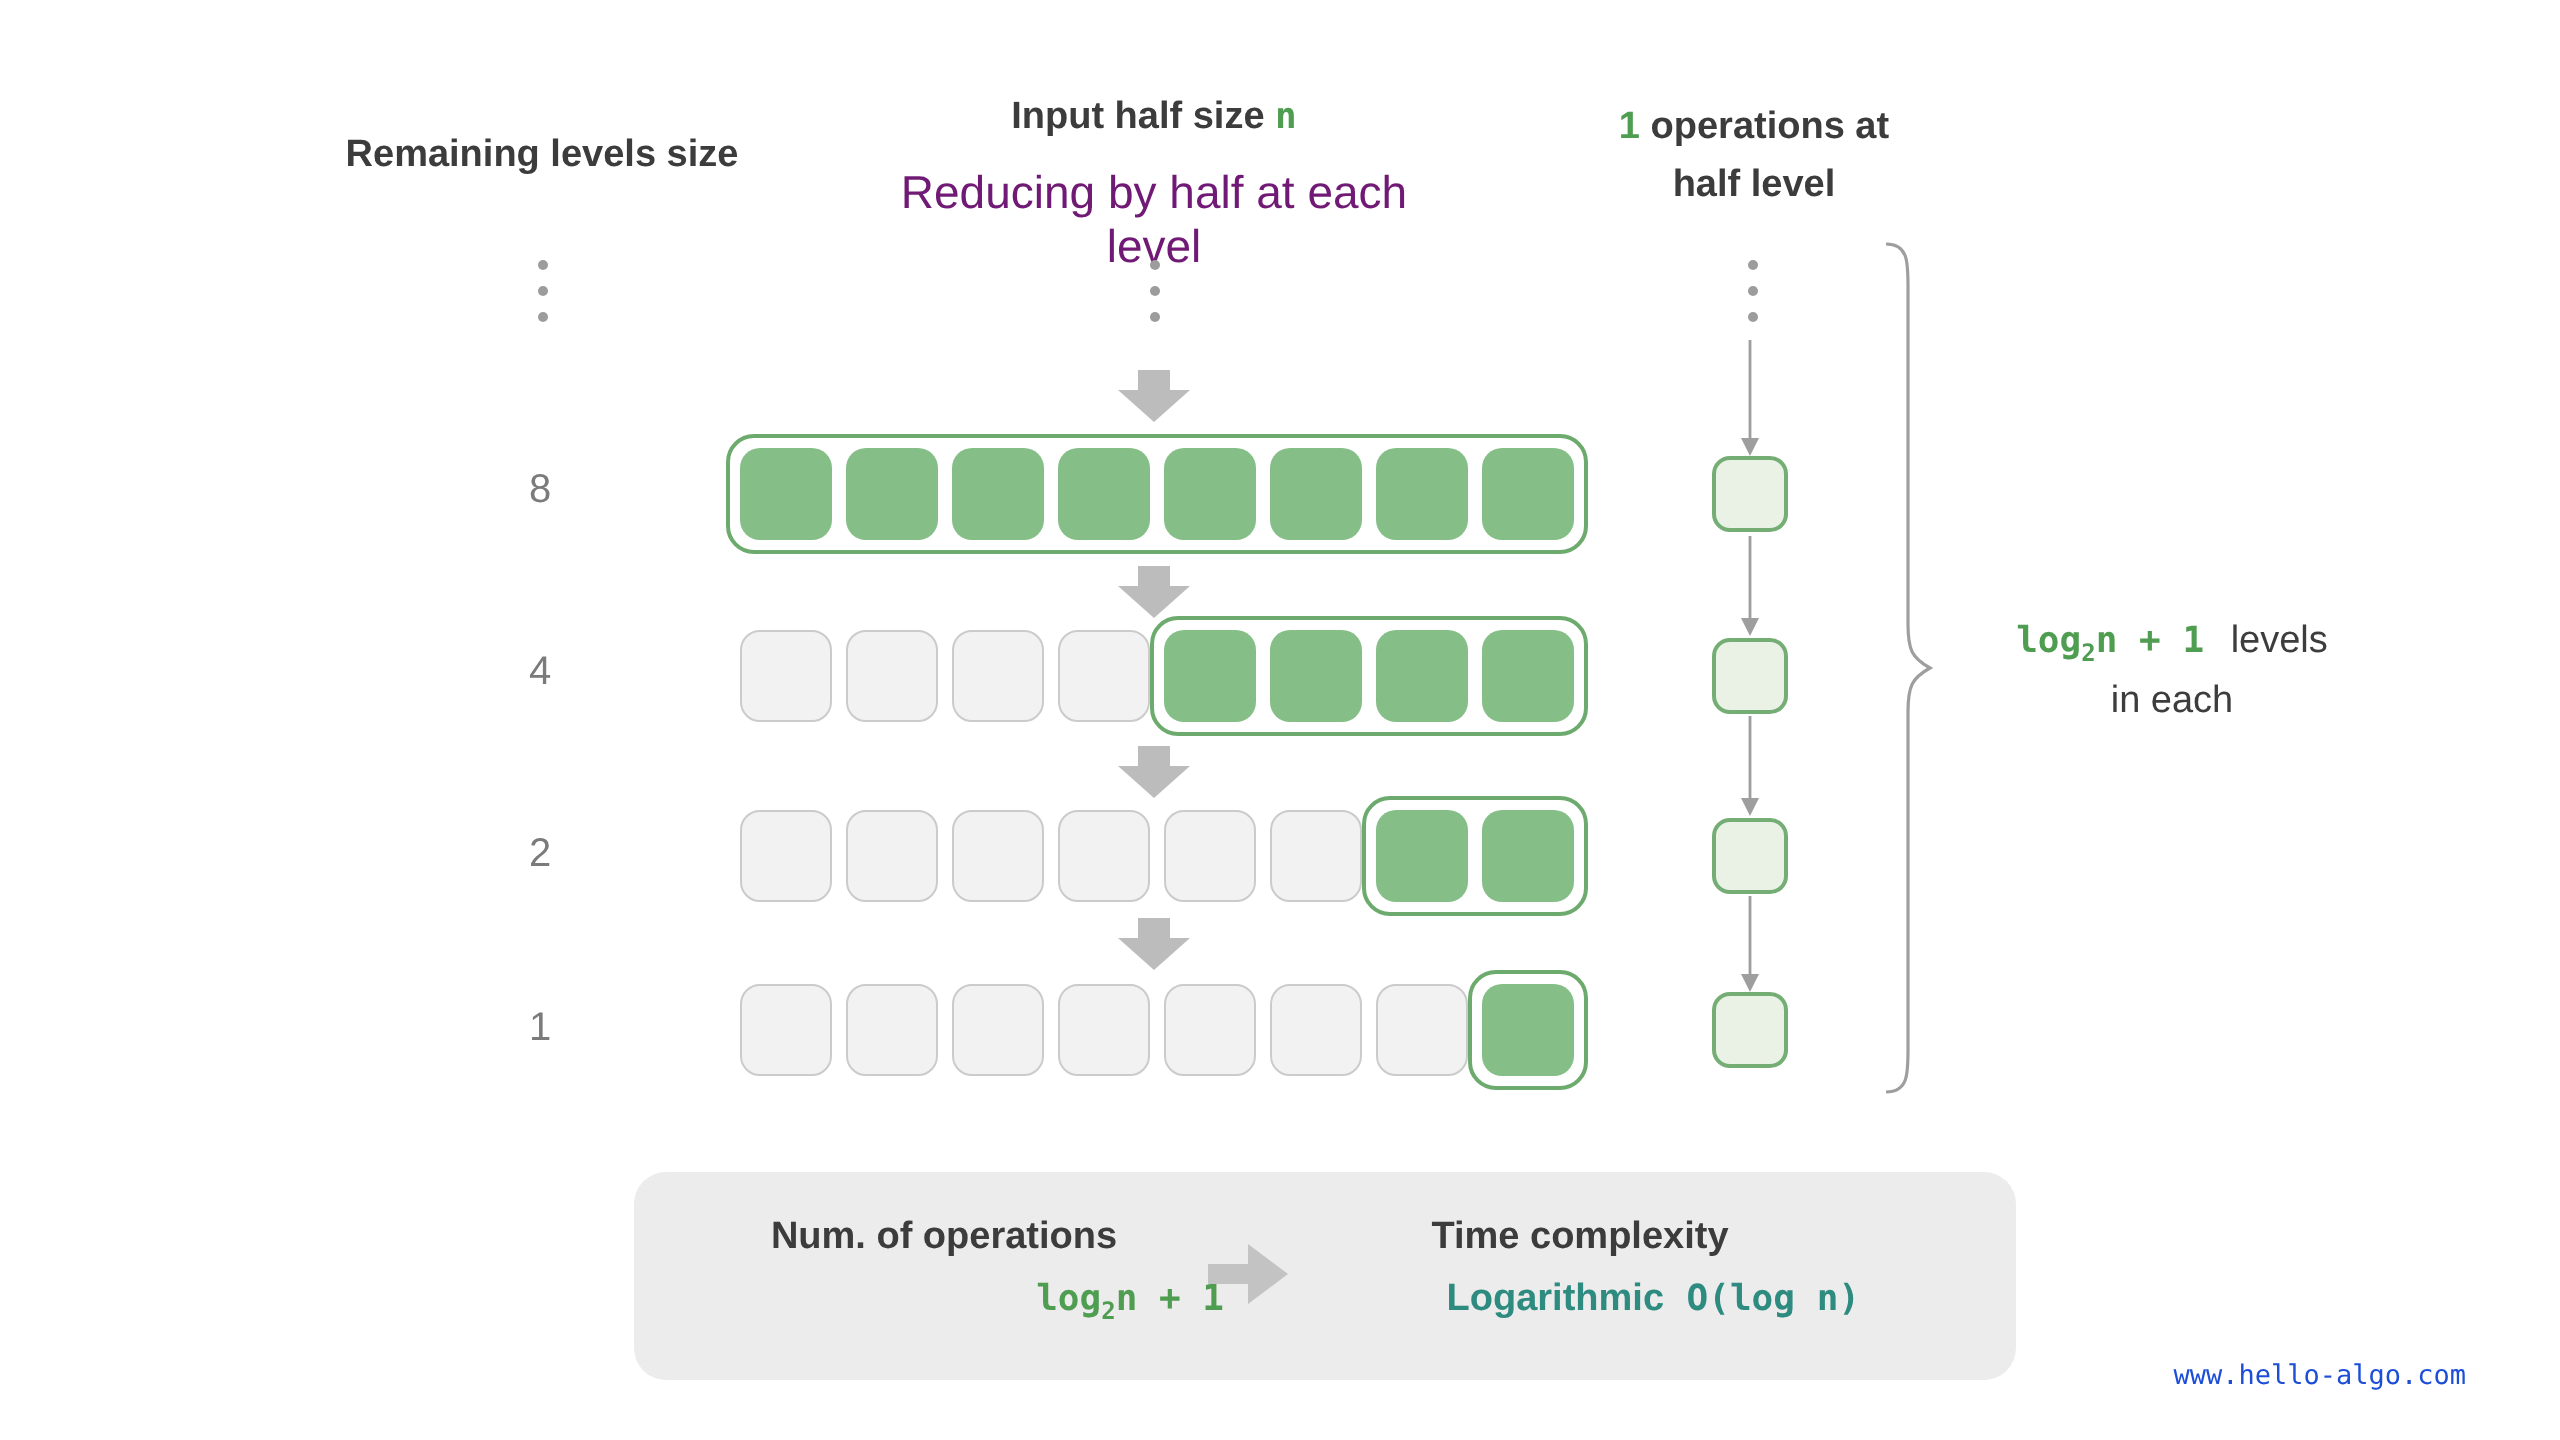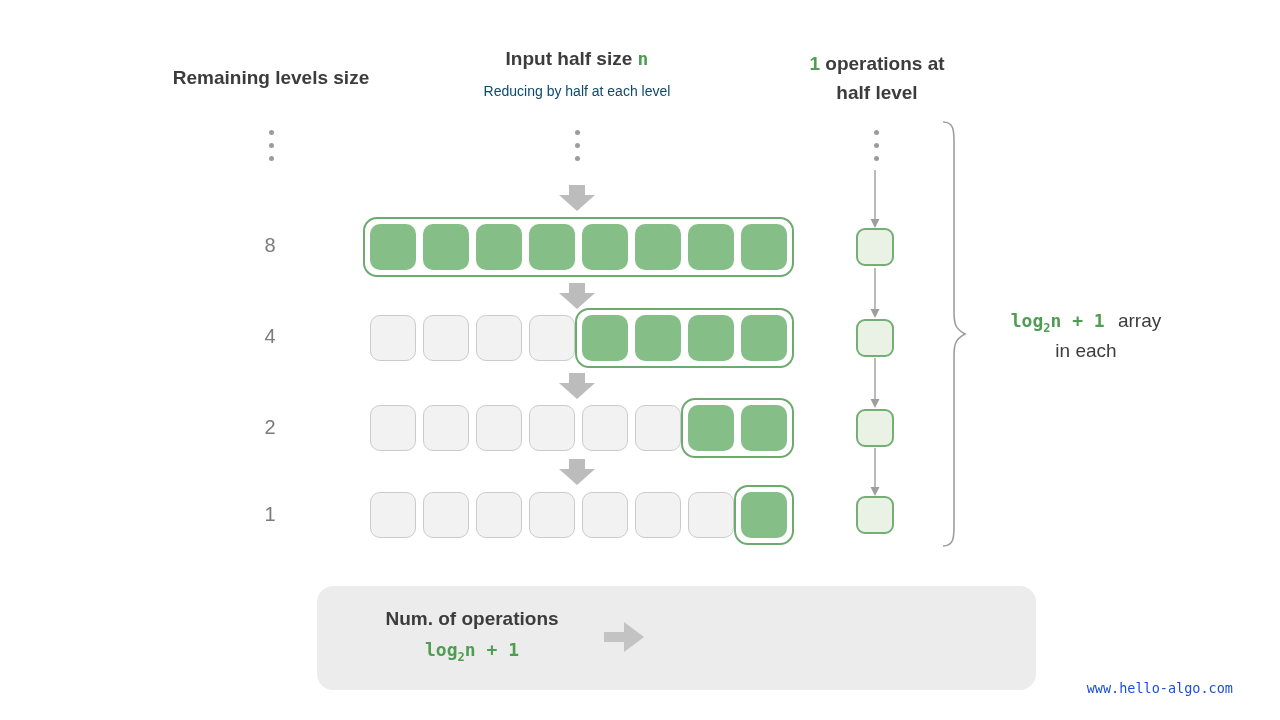"Reducing by half at each" .subhdr { color: #0c4a6e -> #701a75; font-size: 14px -> 23px }
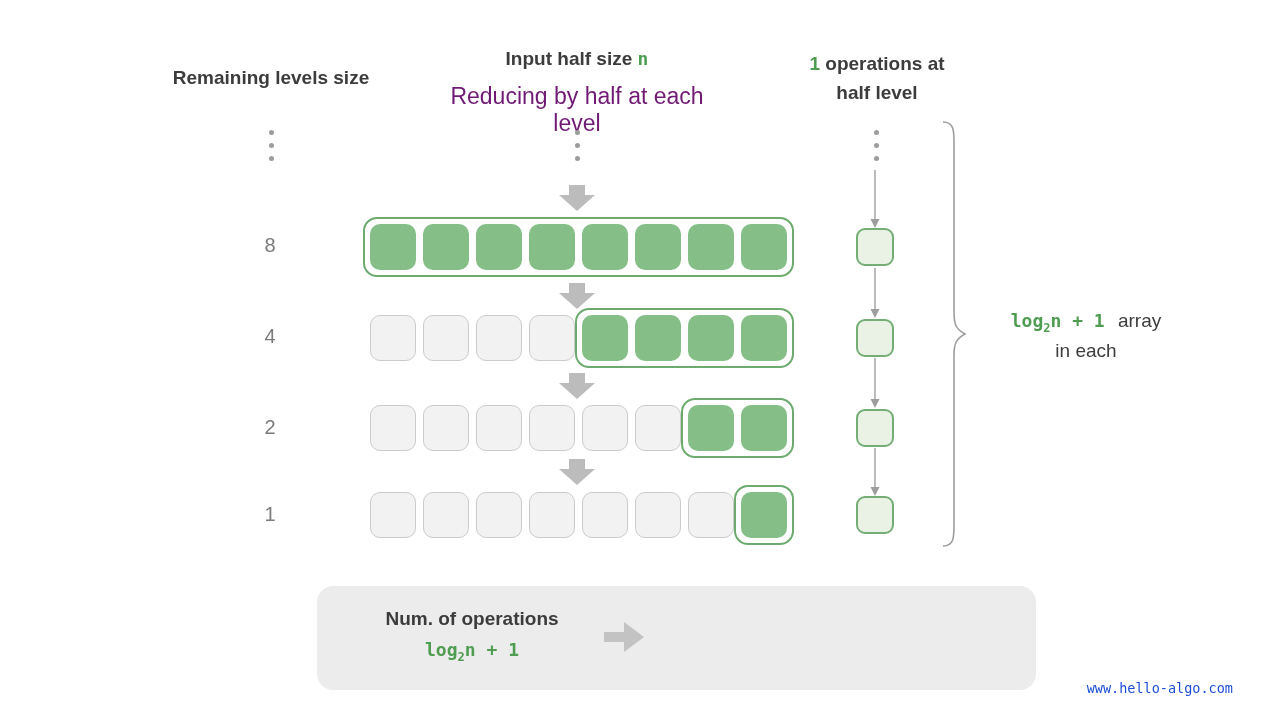"array" span { text: array -> levels }
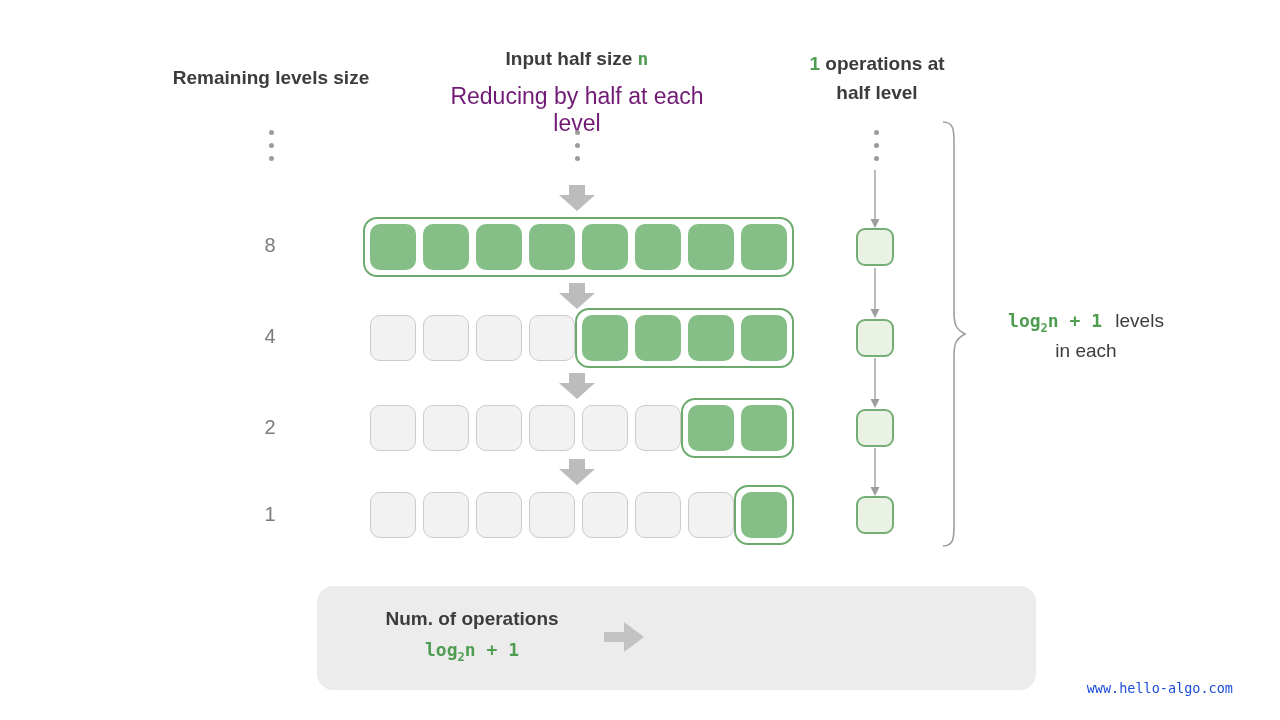"Num. of operations" .sumbox { padding-left: 28px -> none }
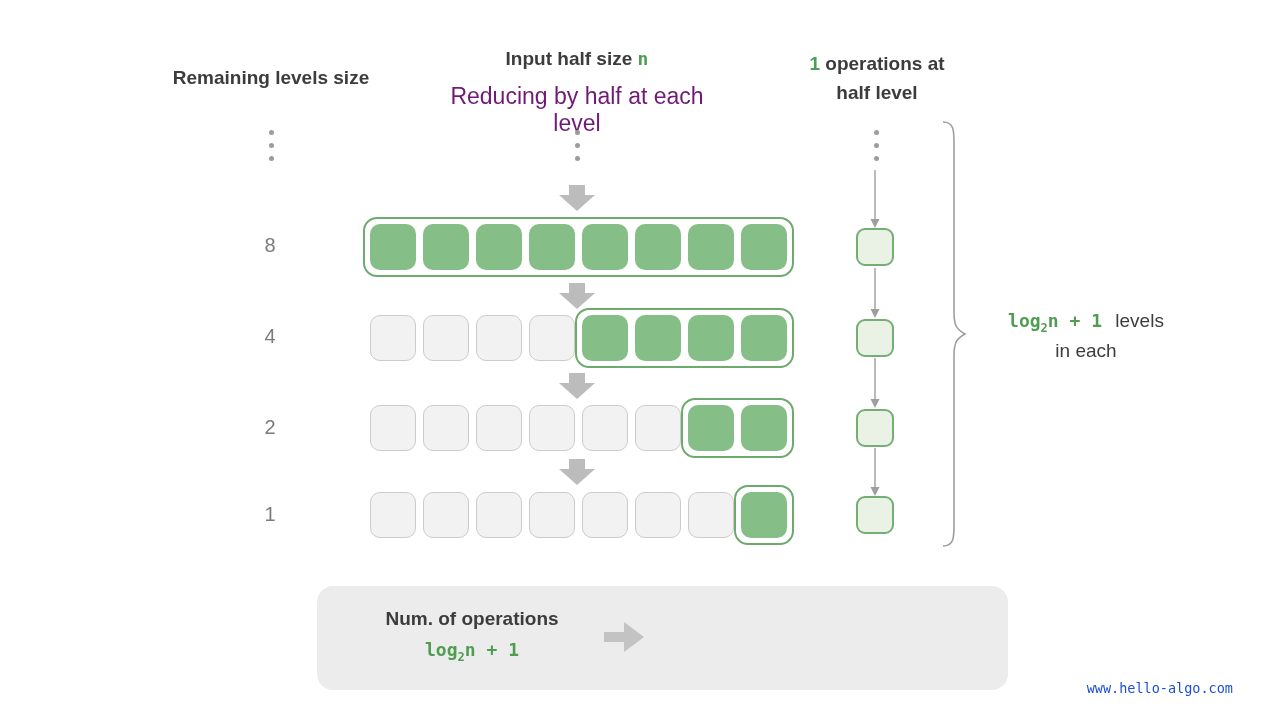"Time complexity" div.abs { html: none -> <div> <div>Time complexity</div> <div> <span>Logarithmic</span> <span>O(log n)</span> </div> </div> }
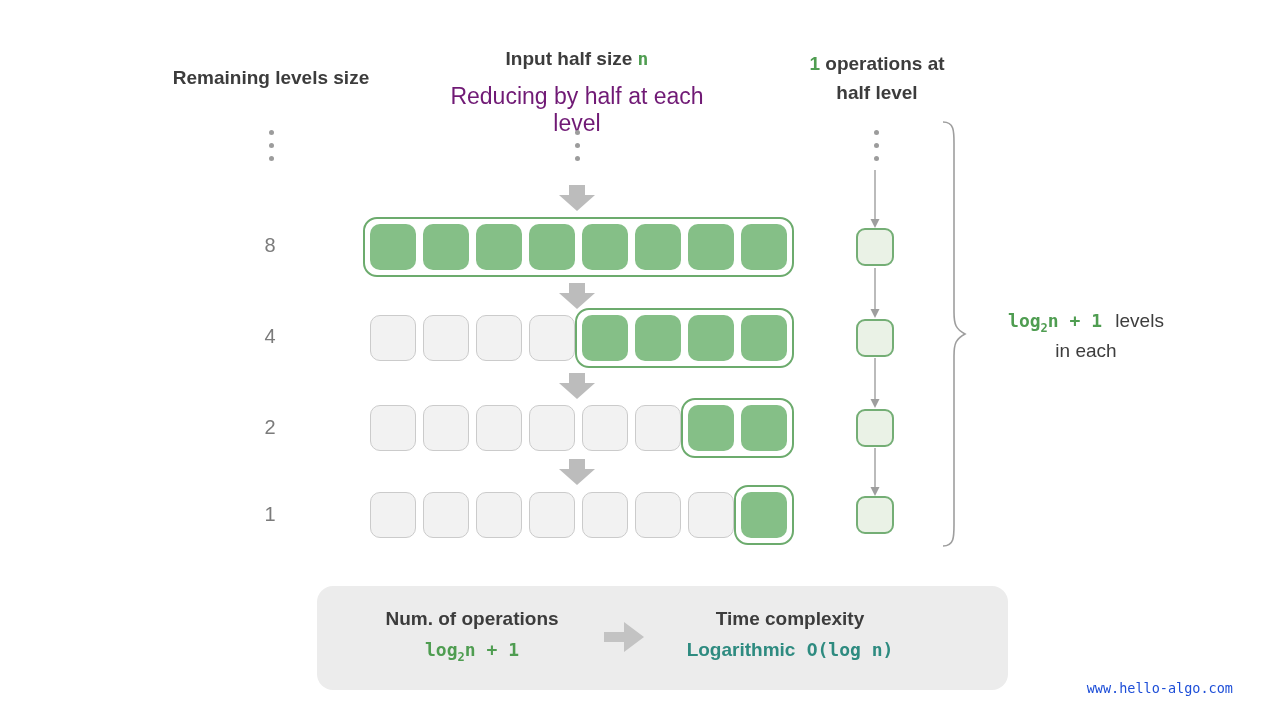"log2n + 1" .sum-formula { text-align: none -> right }
